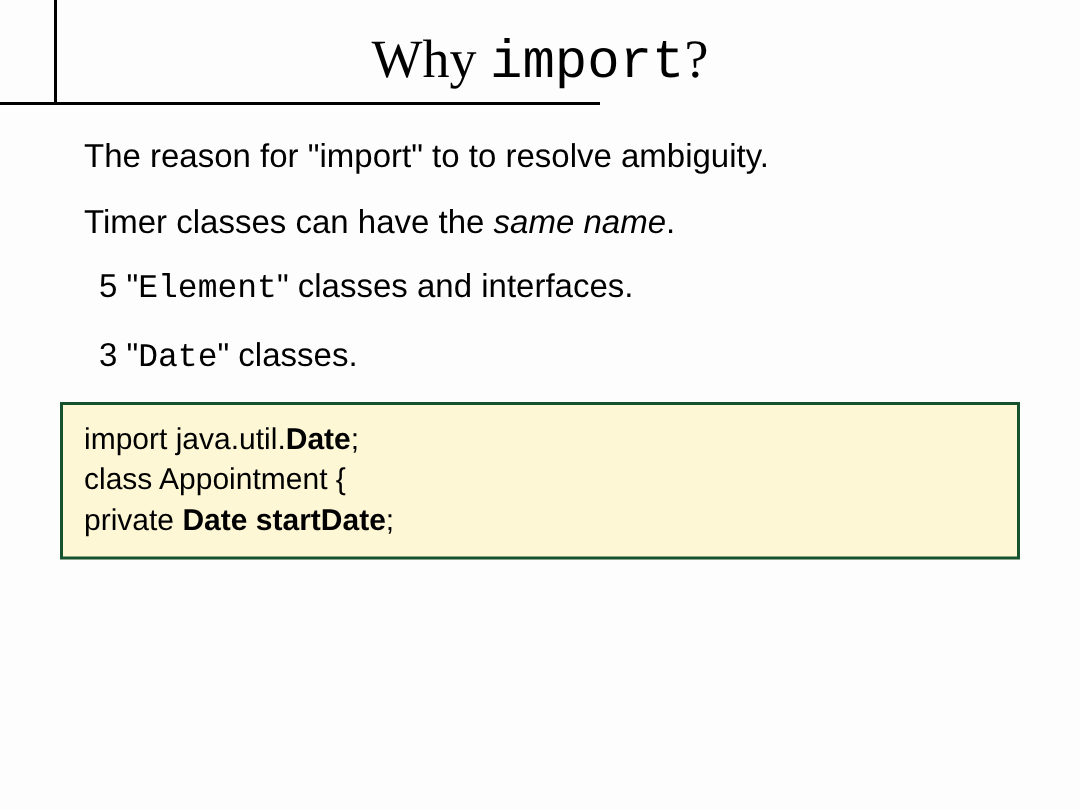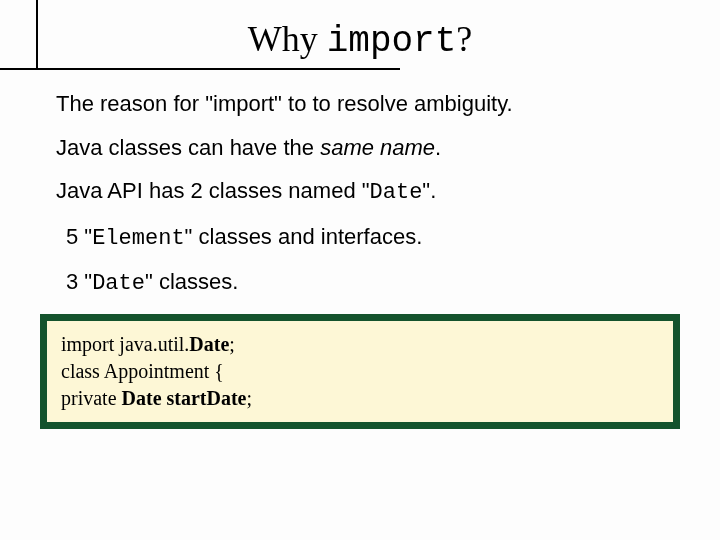"Java classes can have the" span { text: Java -> Timer }
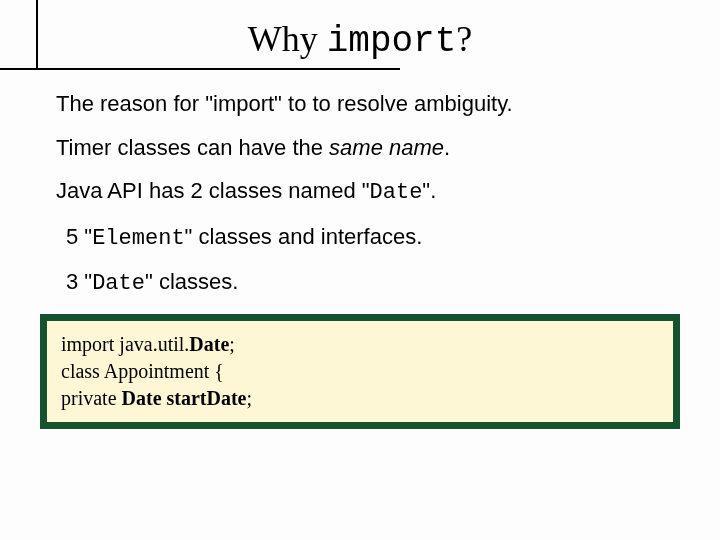"Java API has 2 classes" p { html: <p> <span>Java API has 2 classes named "</span><span>Date</span><span>".</span> </p> -> none }
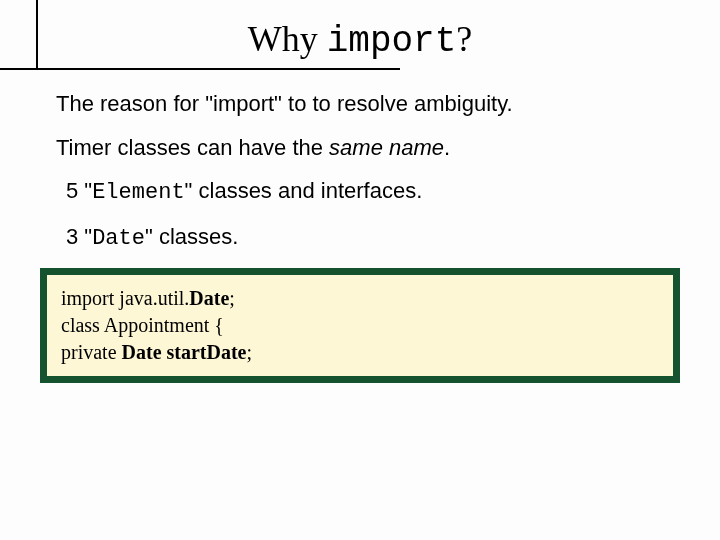"import java.util.Date; class Appointment" .codebox { border: 7px solid #14532d -> 2px solid #14532d; font-family: Liberation Serif, serif -> Liberation Sans, sans-serif }
